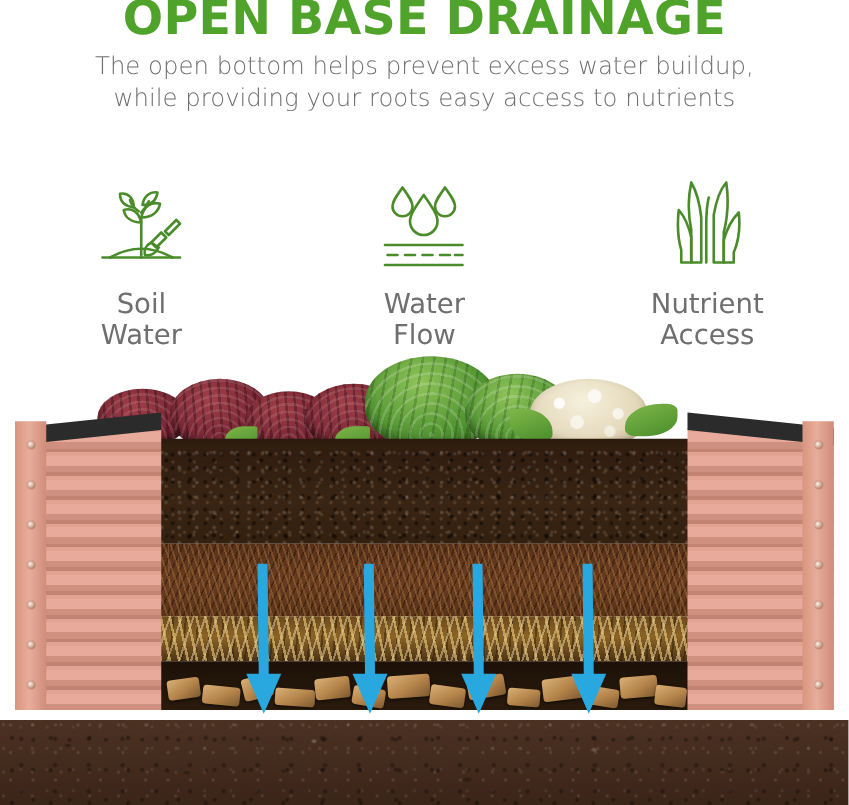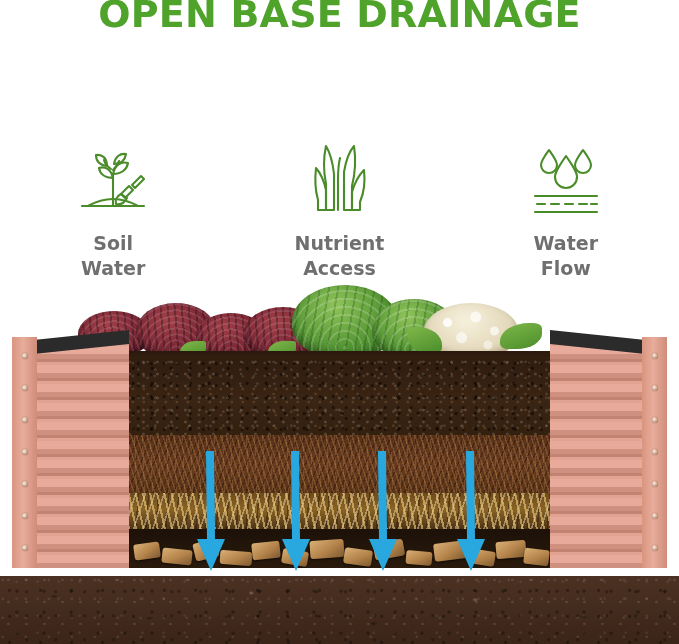"The open bottom helps prevent" div.subtitle { html: none -> <div> <span>The open bottom helps prevent excess water buildup,</span> <span>while providing your roots easy access to nutrients</span> </div> }
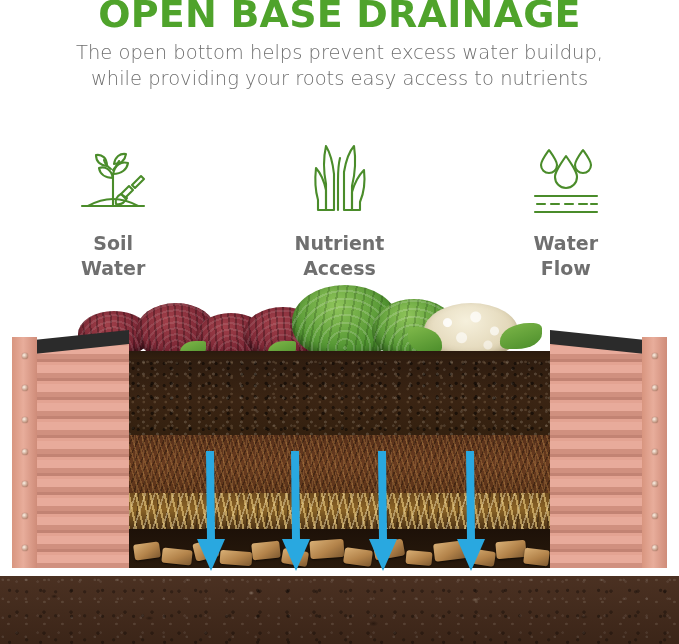"Soil" .feature .caption { font-size: 19px -> 22px; font-weight: 700 -> 400 }
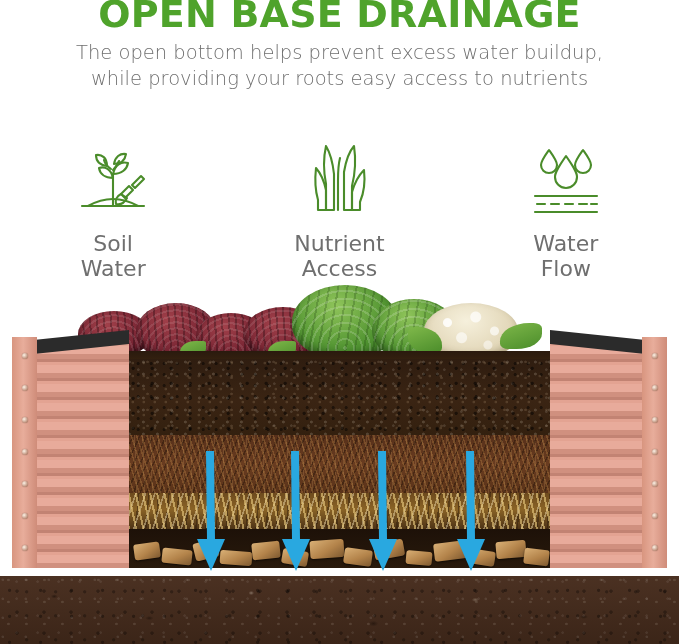"Nutrient" div.feature { order: before "Water" -> after "Water" }
